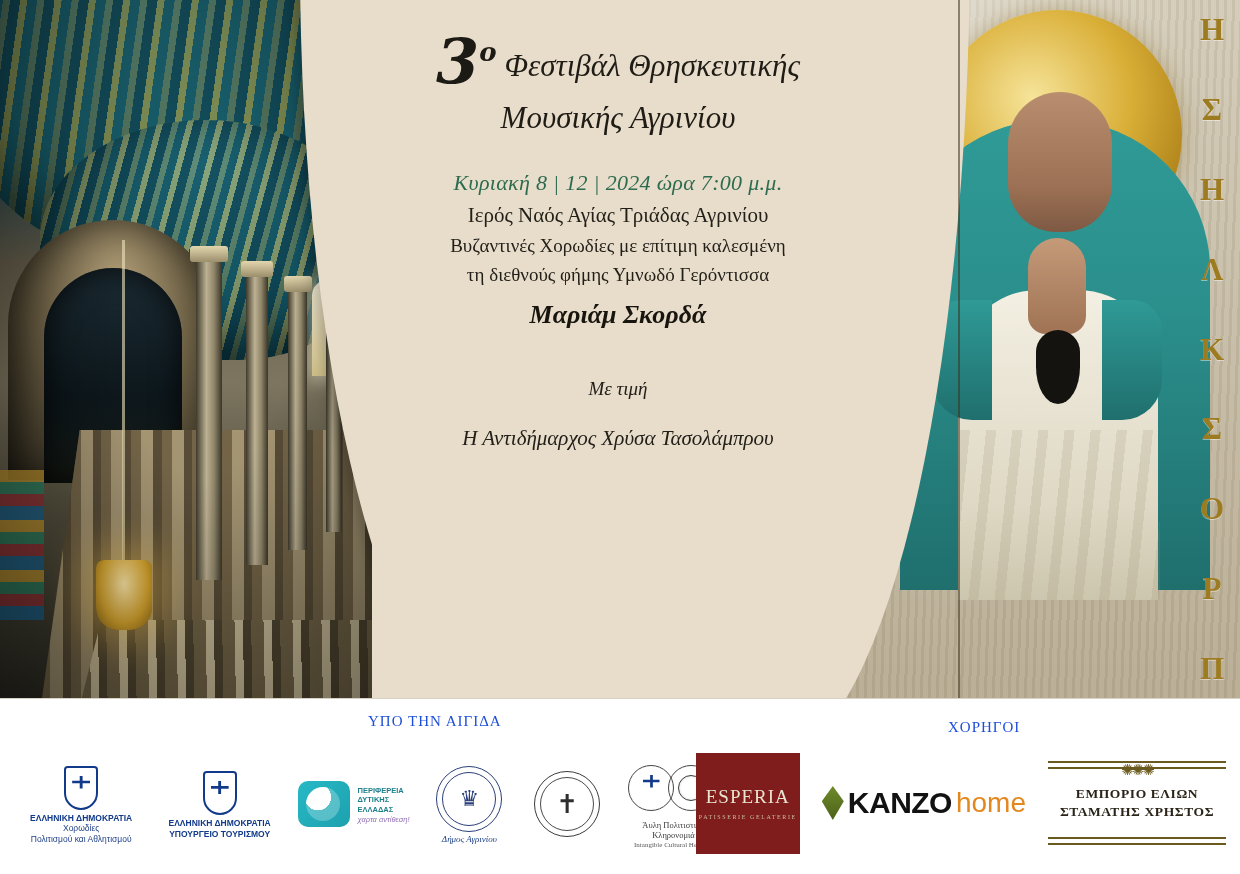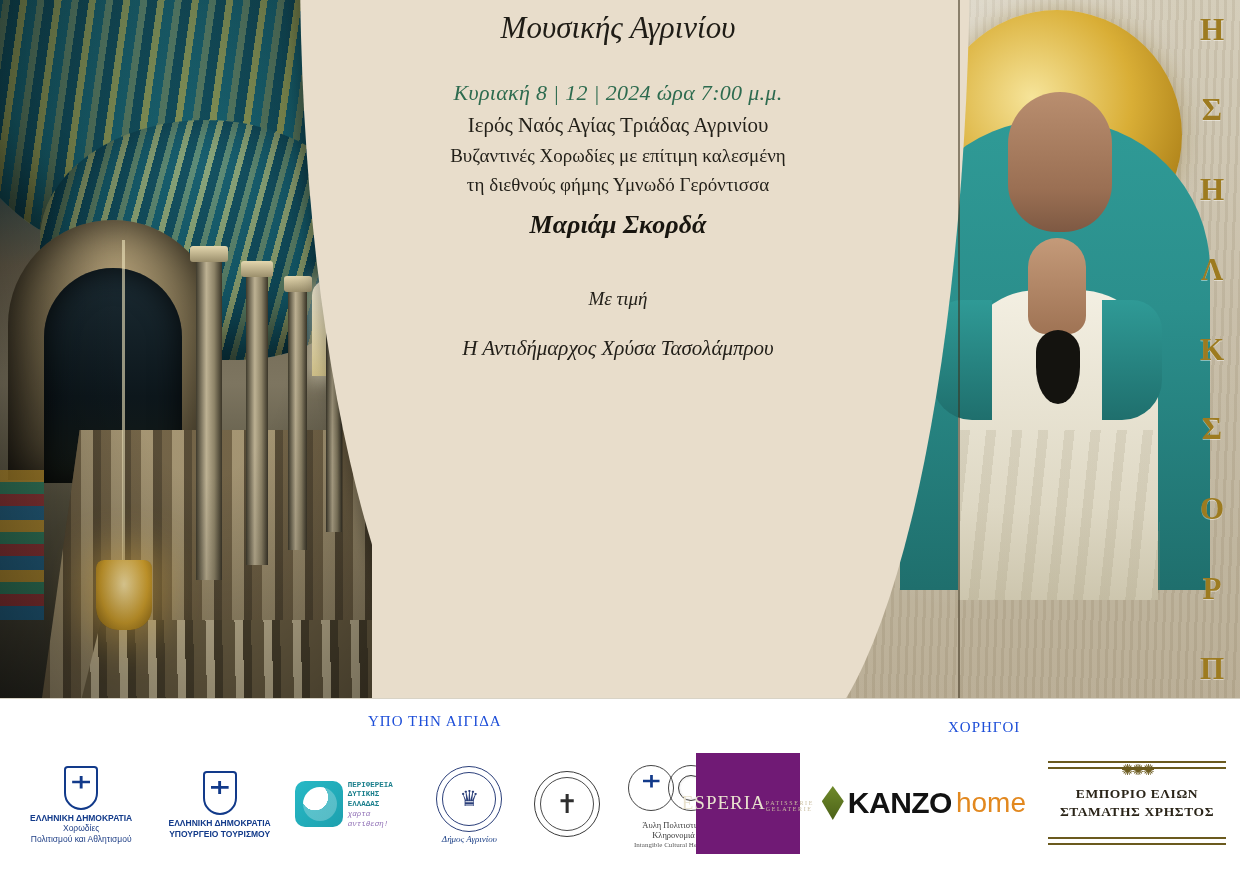"3ο" div.t-row { html: none -> <div> <div> <span>3</span><sup>ο</sup> </div> <div>Φεστιβάλ Θρησκευτικής</div> </div> }
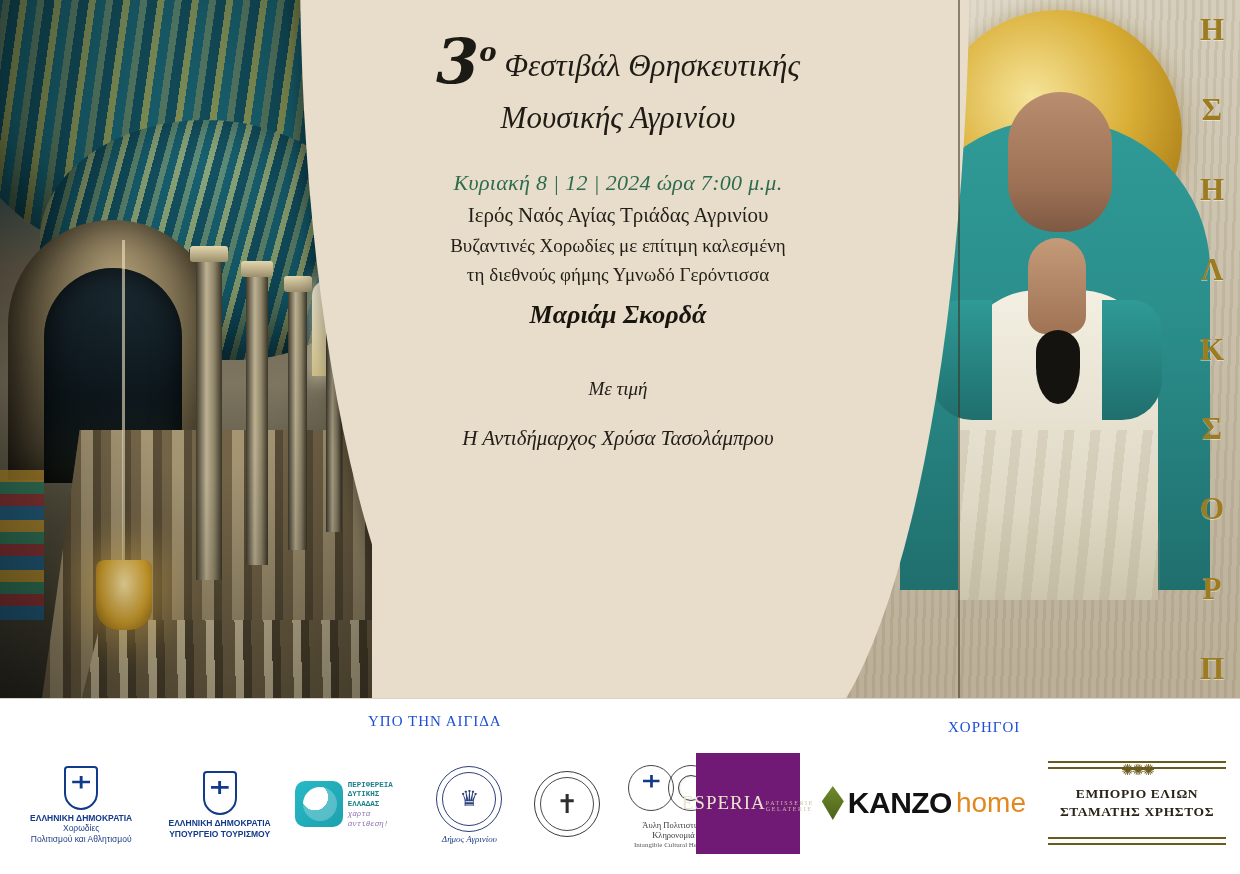"ΠΕΡΙΦΕΡΕΙΑ" .pdef-txt { font-family: Liberation Mono, monospace -> Liberation Sans, sans-serif }
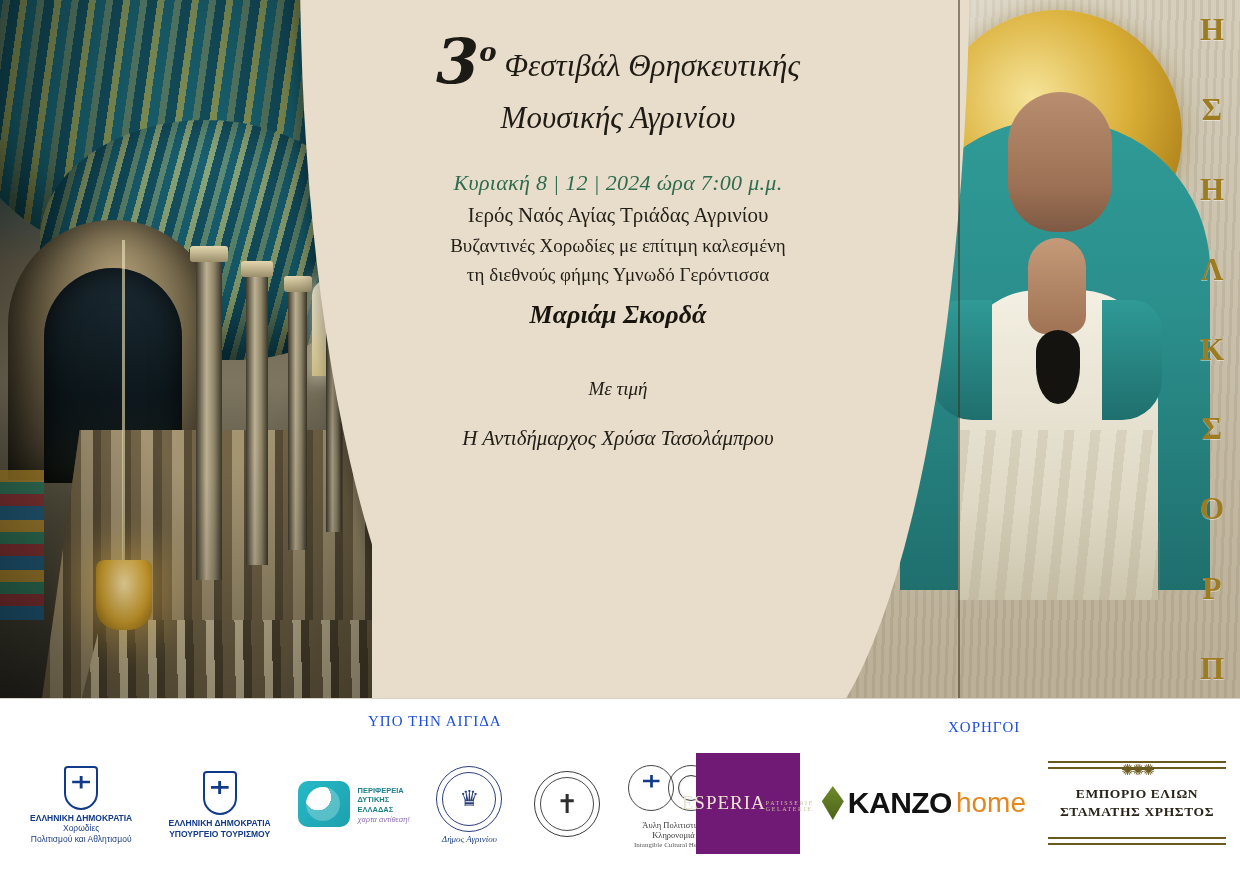"ESPERIA" .esperia { background: #701a75 -> #7f1d1d; flex-direction: row -> column }
